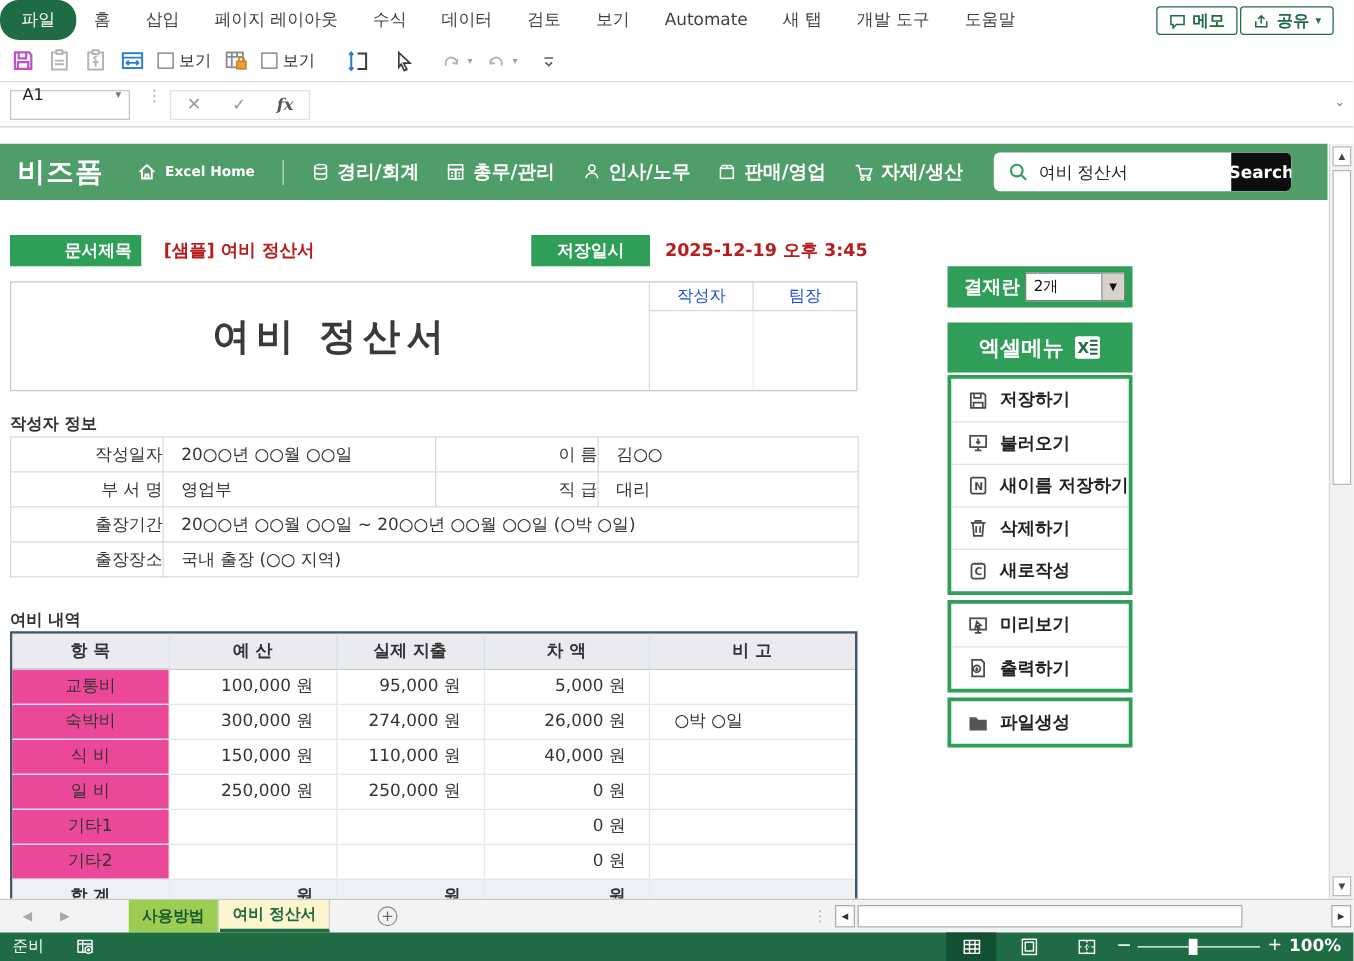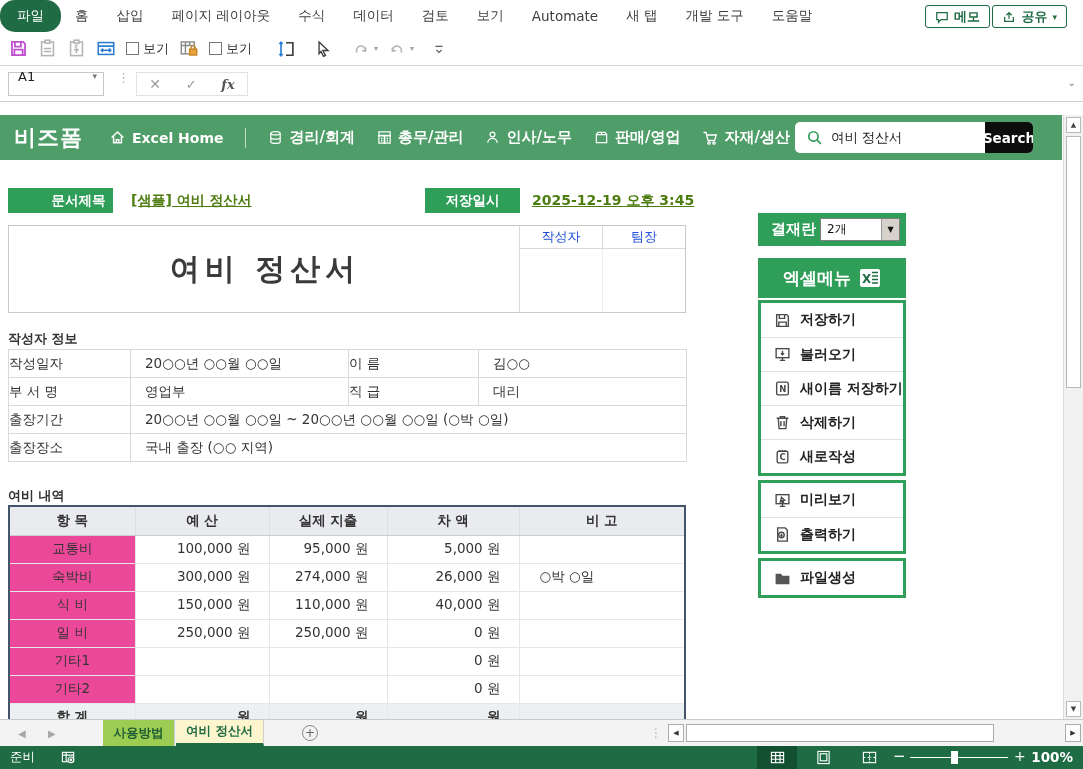"Excel Home" .nav-item.home { font-size: 14px -> 11px }
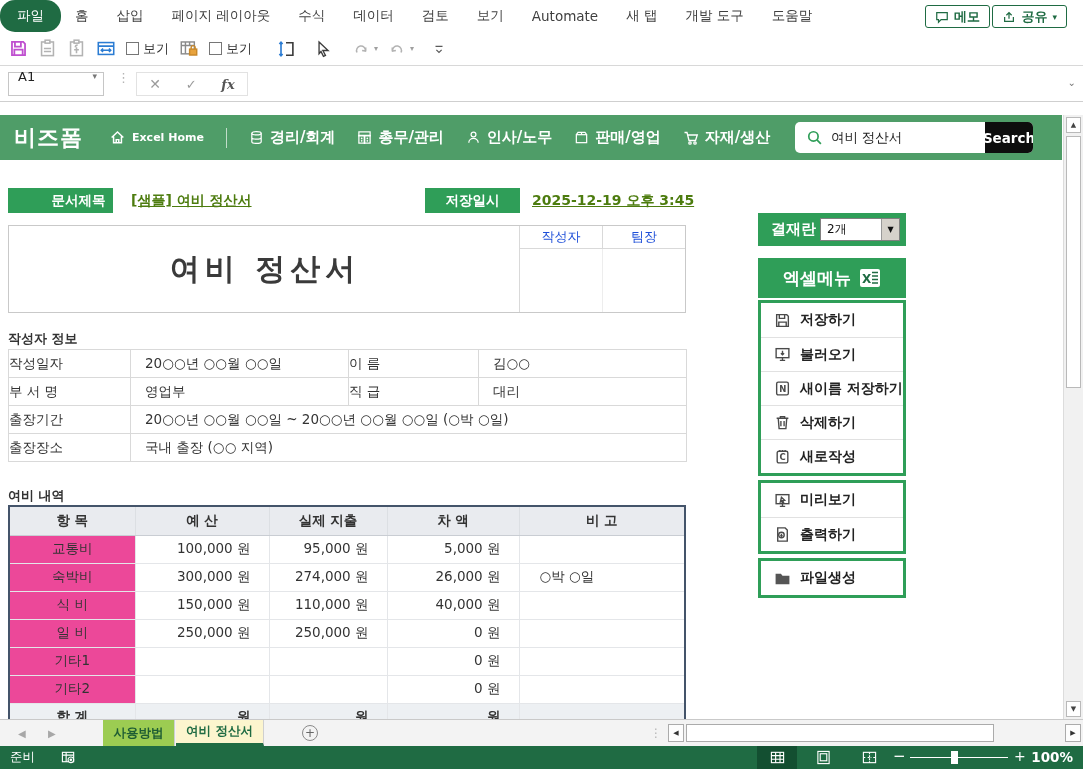"[샘플] 여비 정산서" .doc-text { color: #4d7c0f -> #b91c1c; text-decoration: underline -> none }
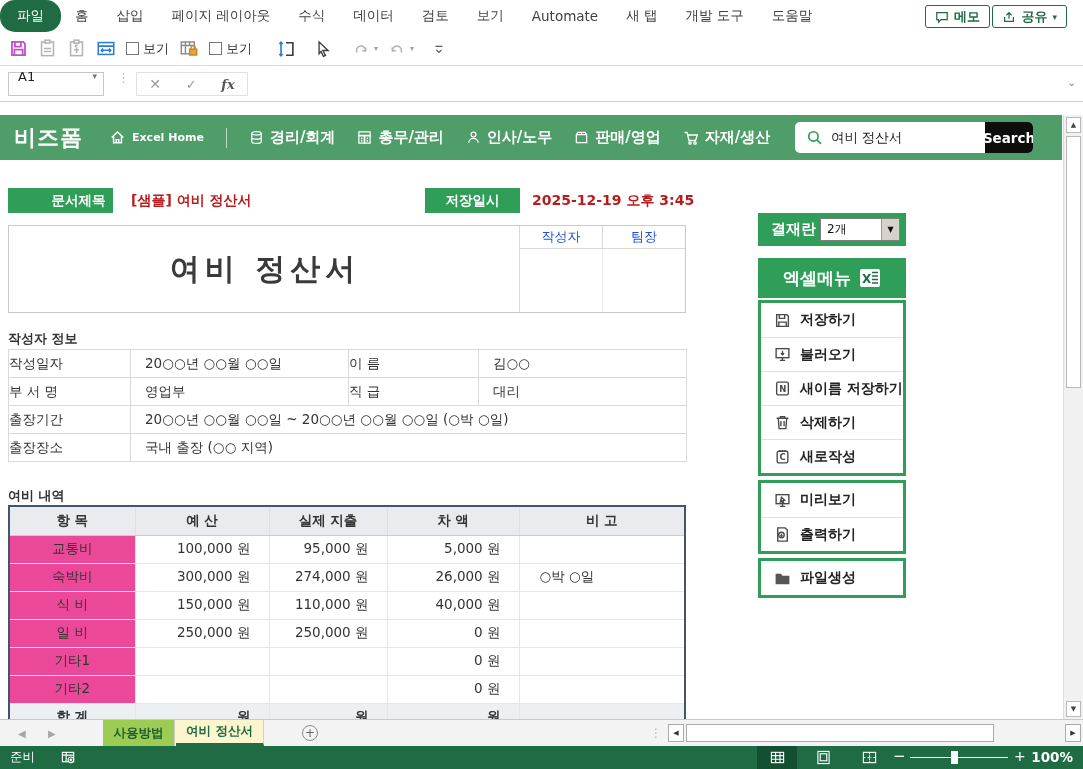"작성일자" table.writer td.lab { text-align: left -> right }
